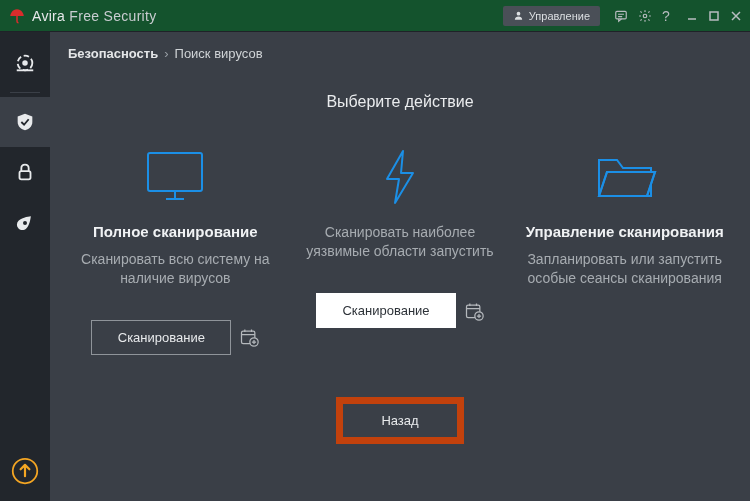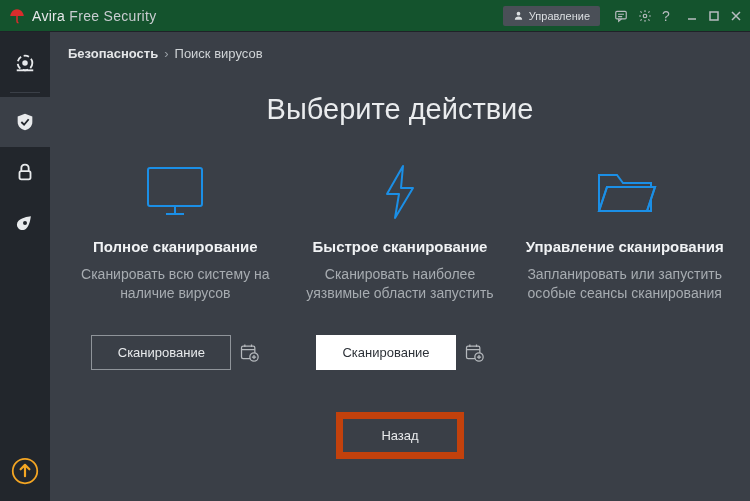"Выберите действие" .page-title { font-size: 29px -> 16px }
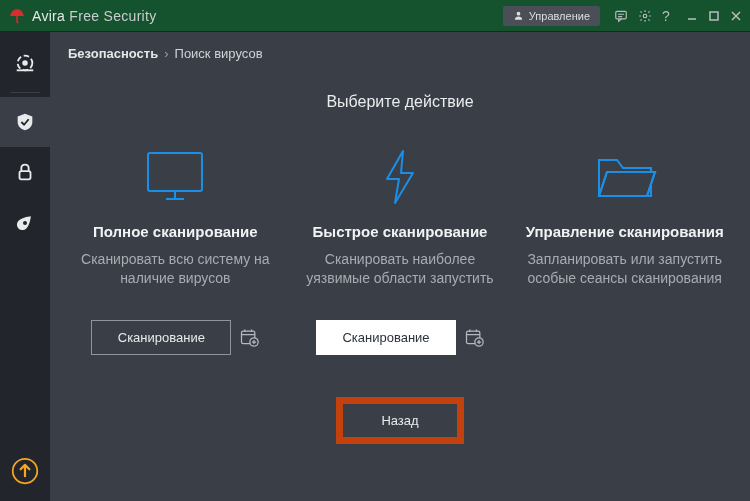"Быстрое сканирование" div.card-title { html: <div>Быстрое сканирование</div> -> none }
